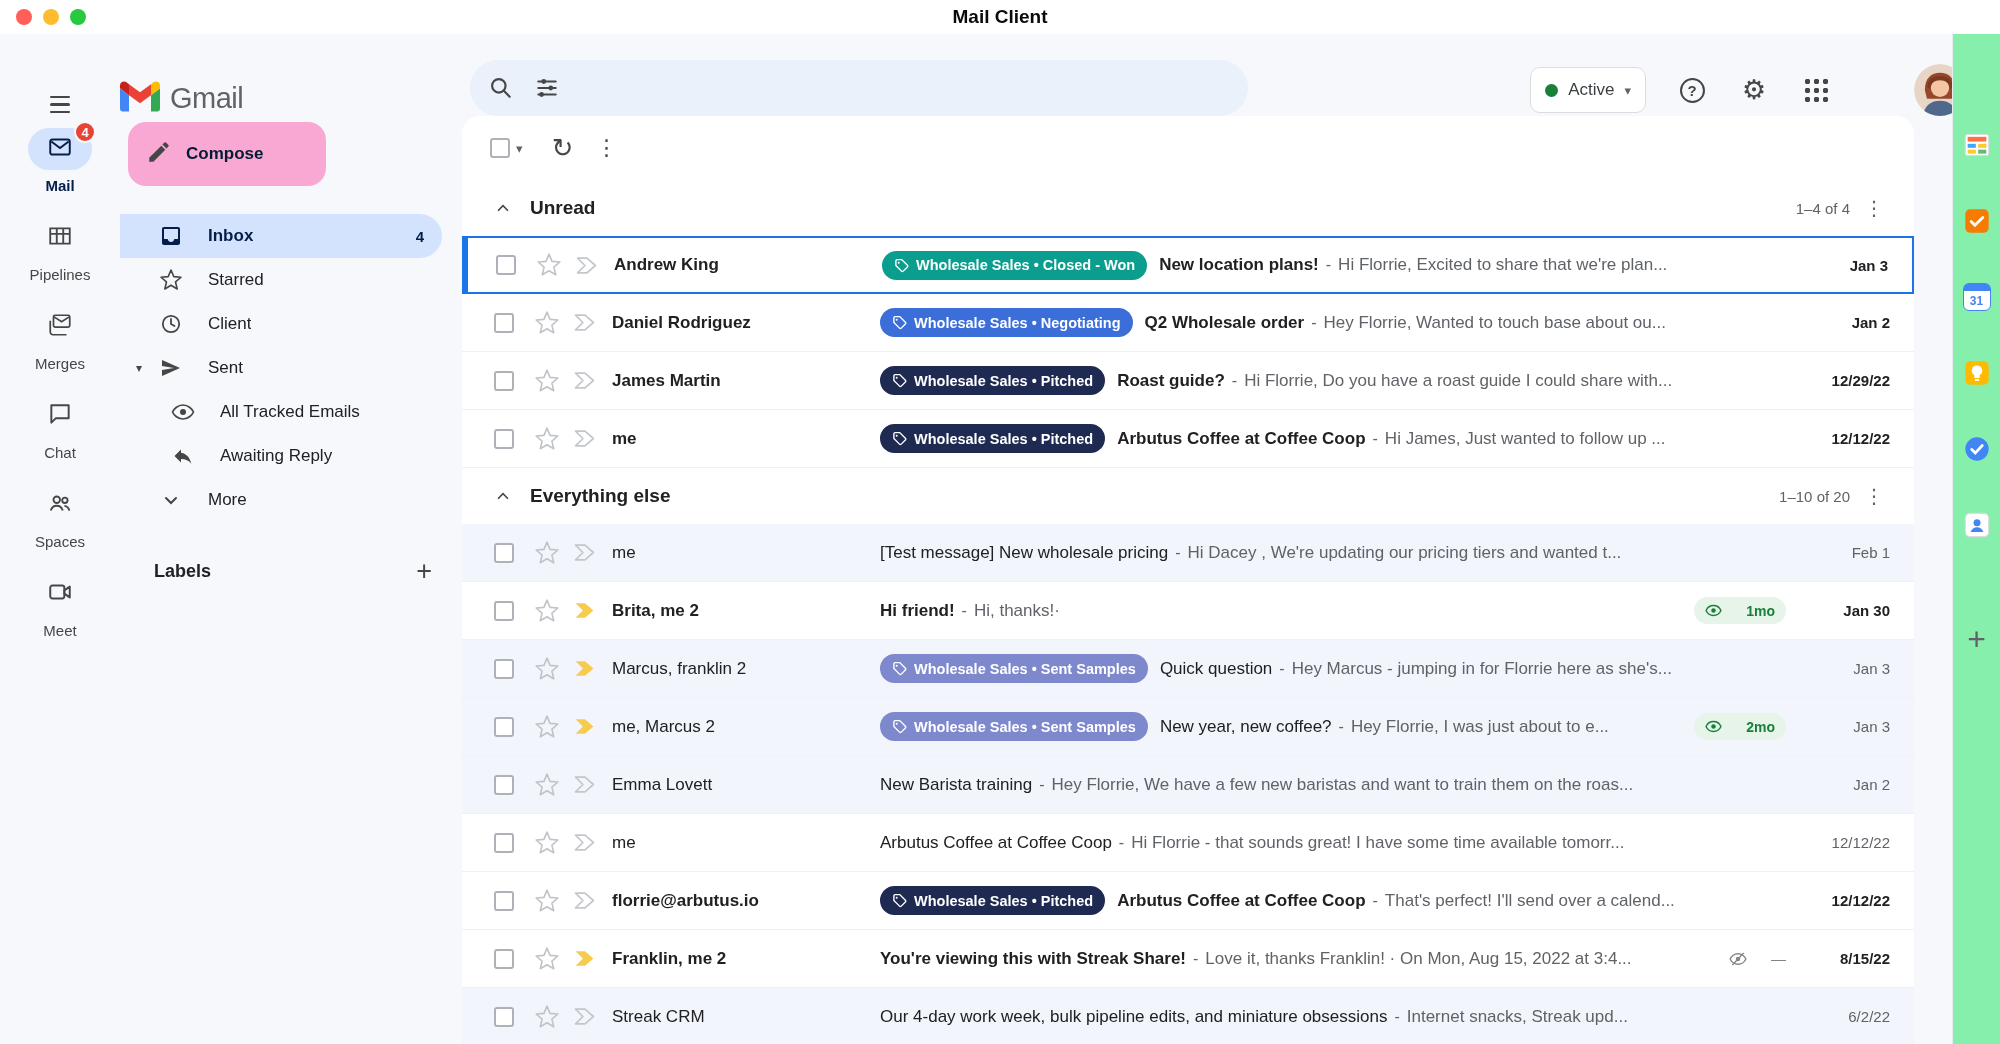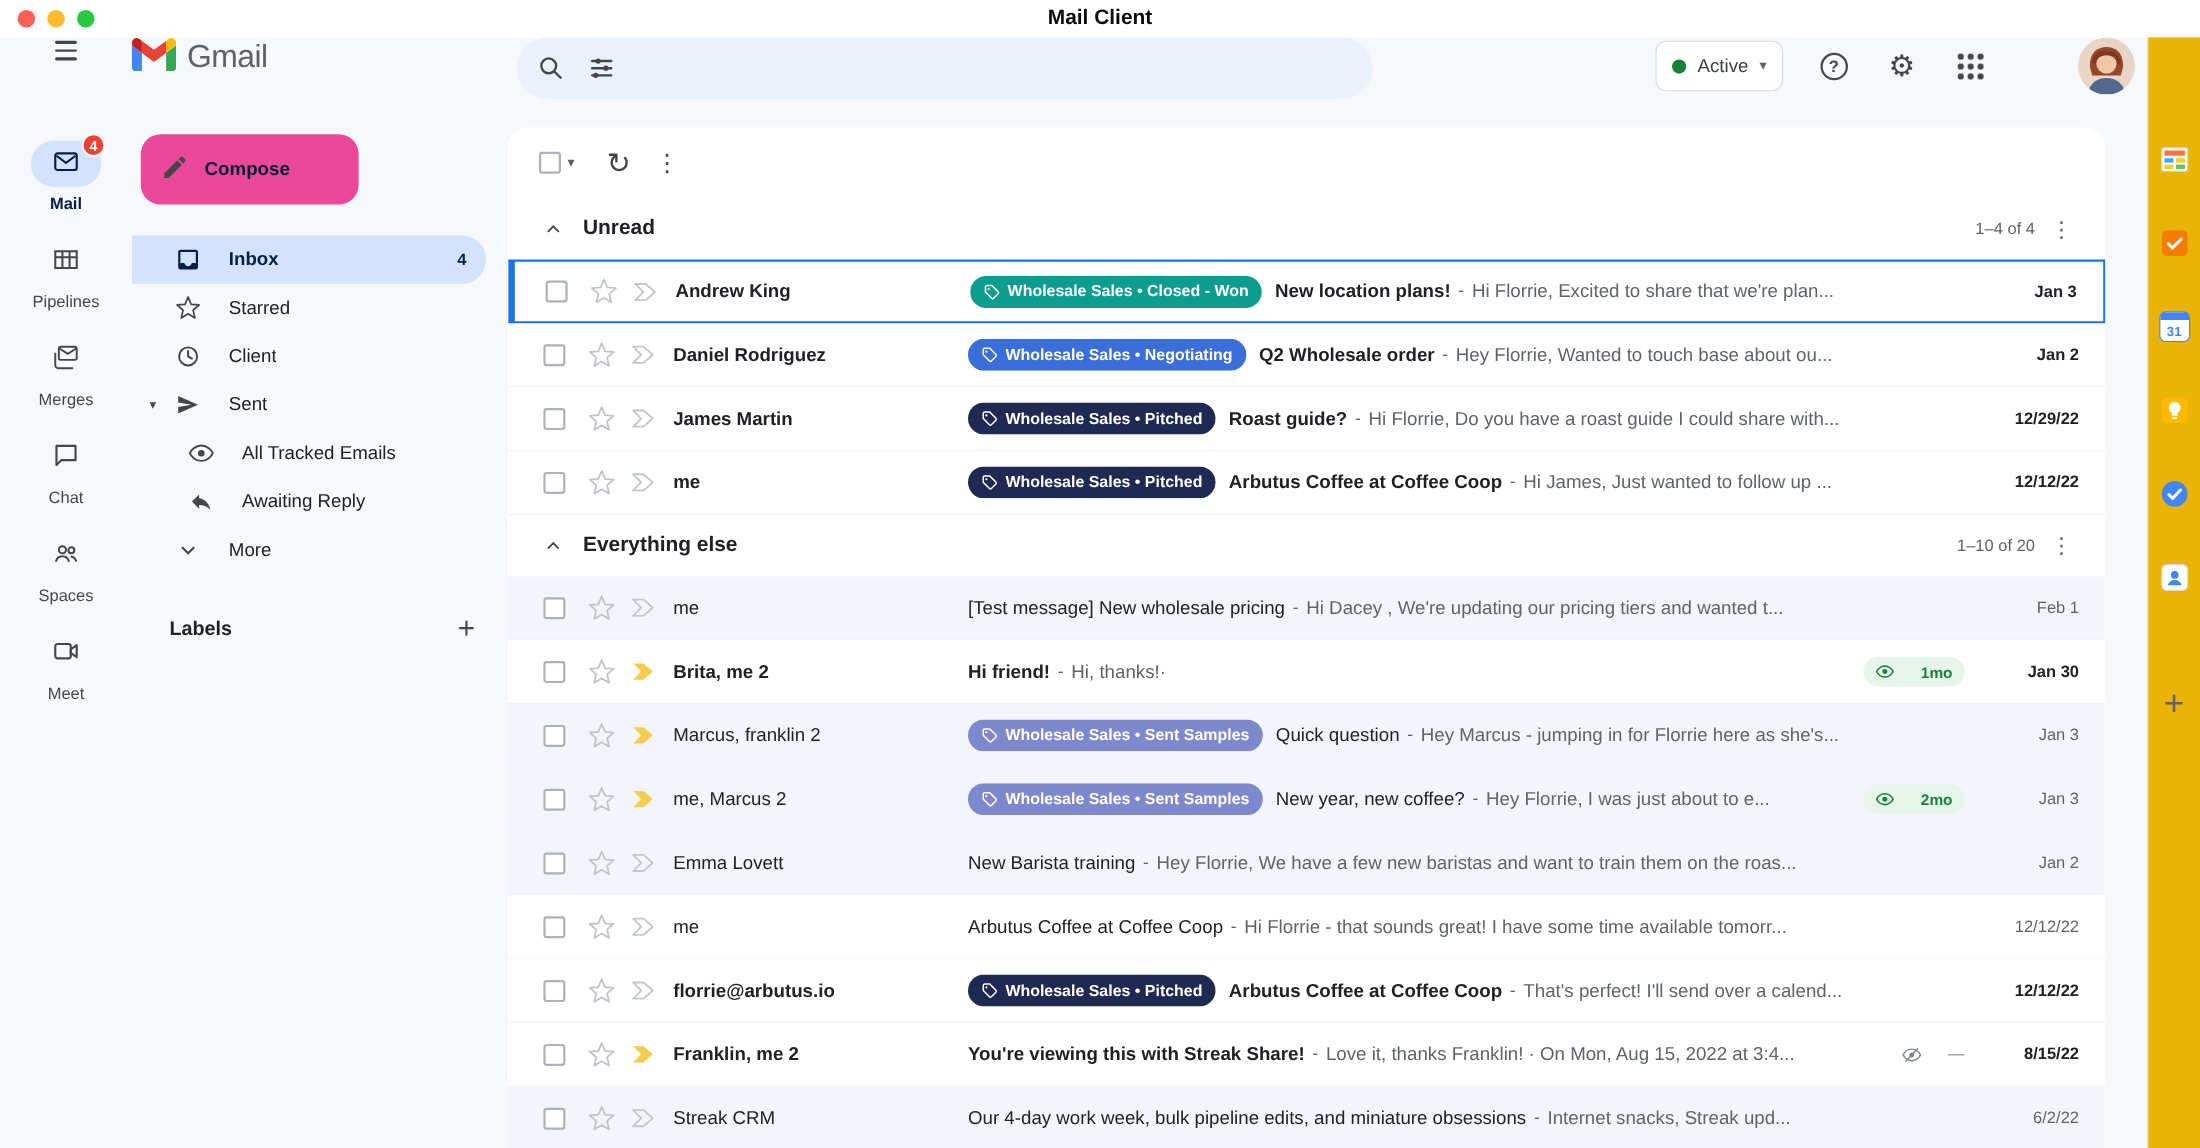"Gmail" .header { align-items: flex-start -> flex-end; padding-right: 59px -> 34px }
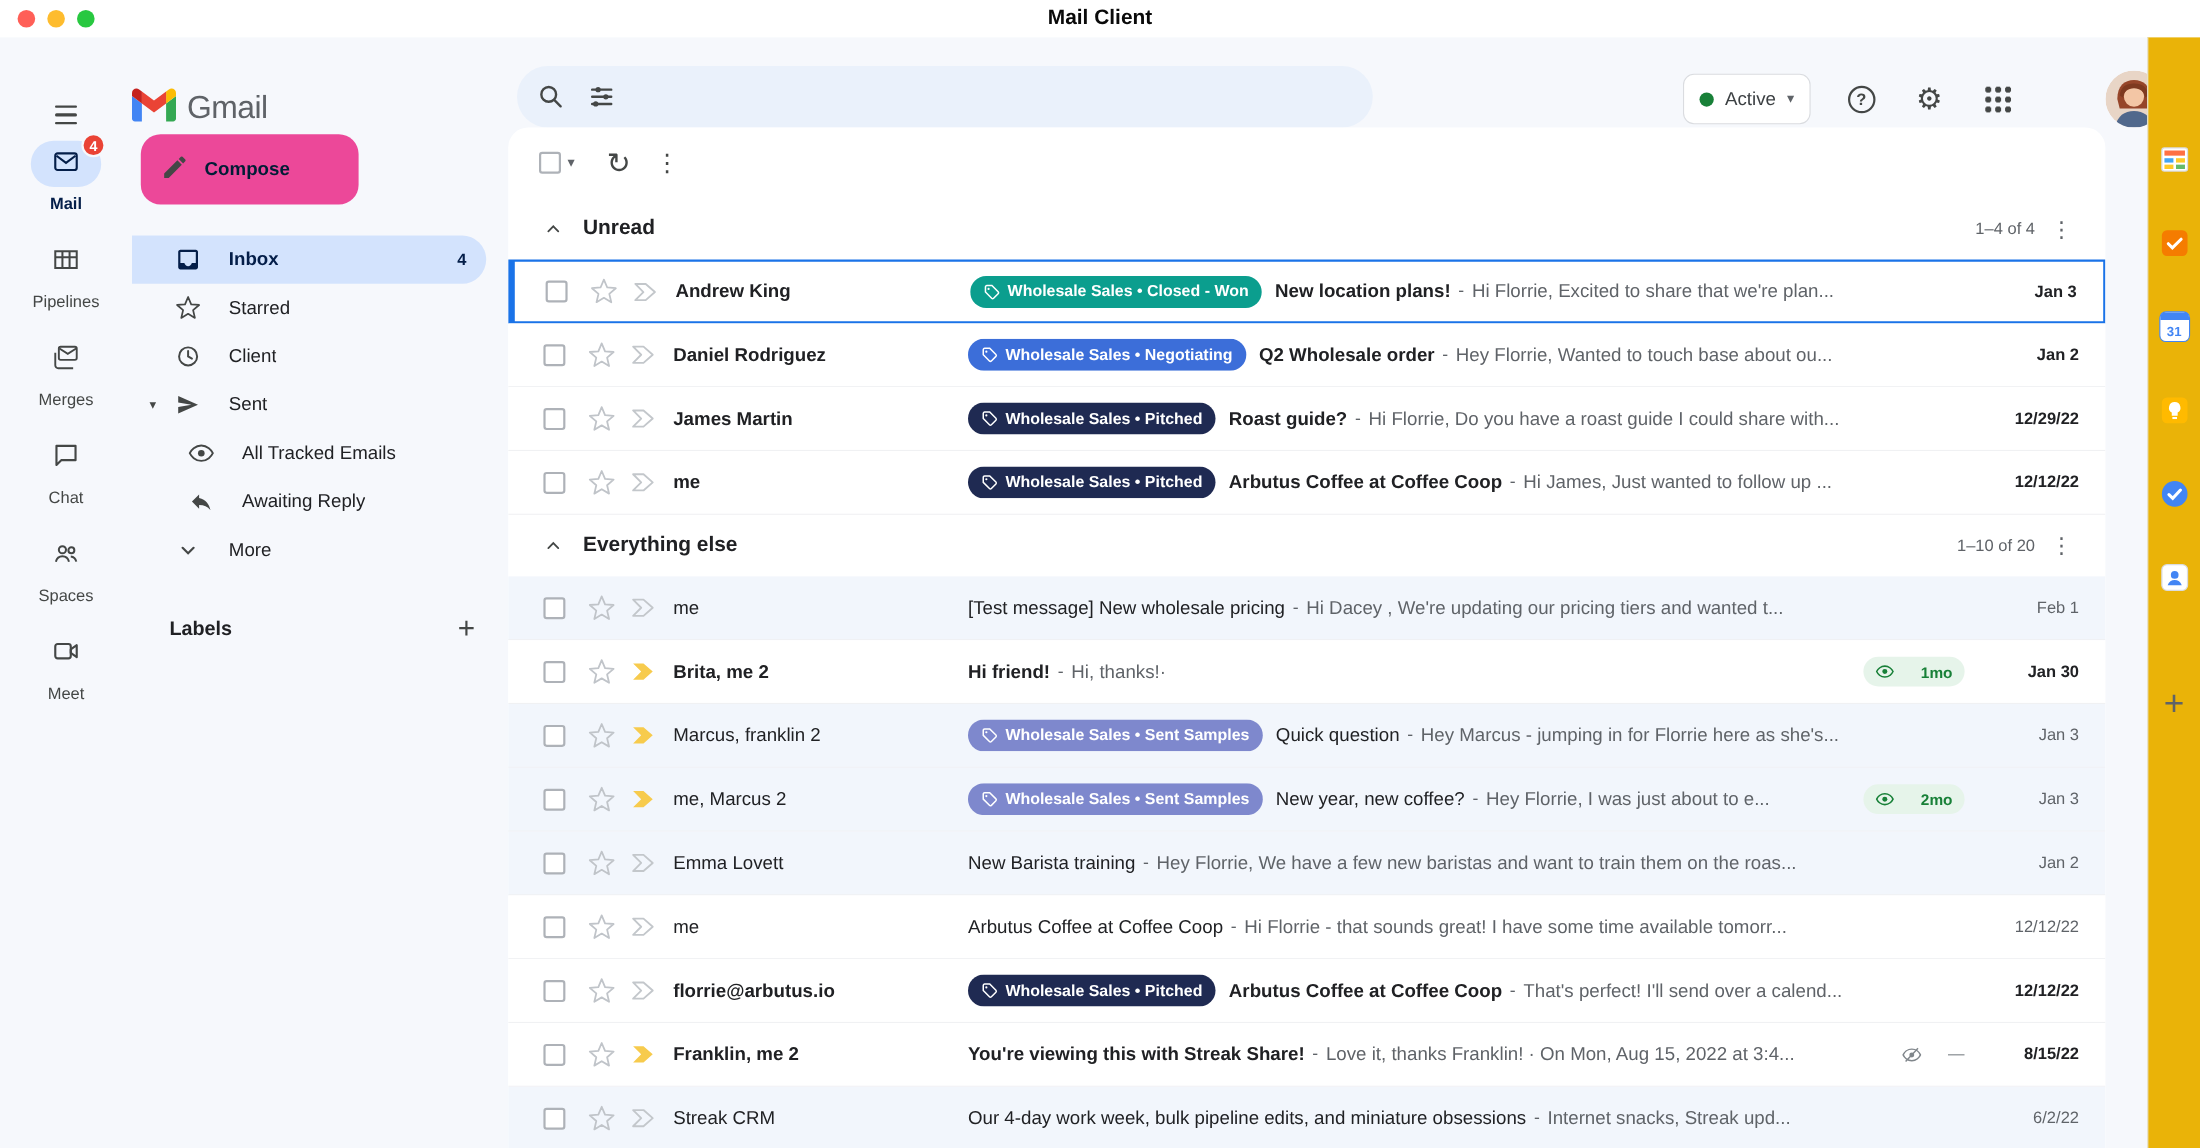"Compose" .compose { background: #ec4899 -> #f9a8d4 }
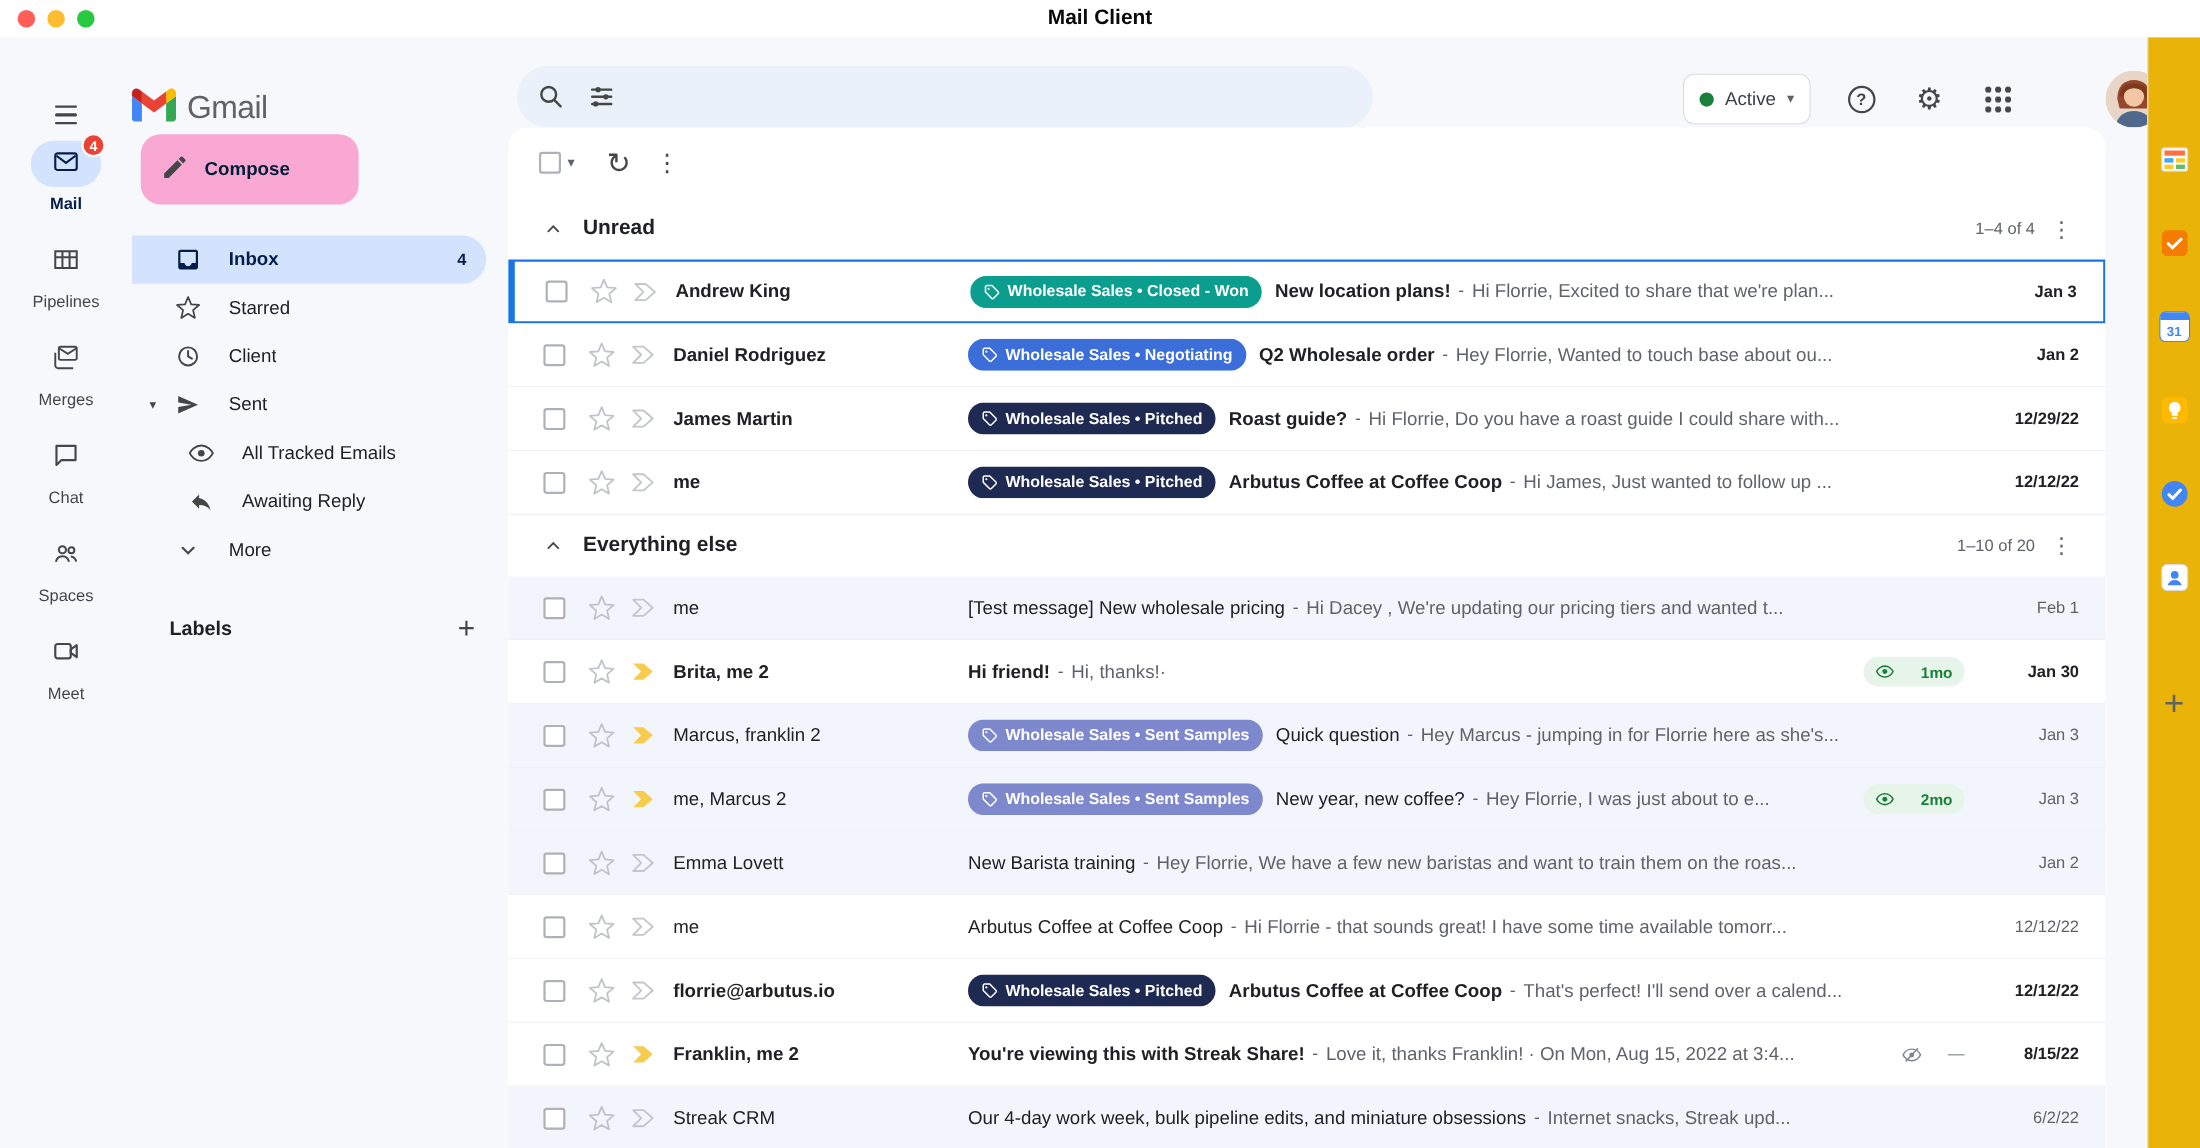"31" .rightbar { background: #eab308 -> #86efac }
